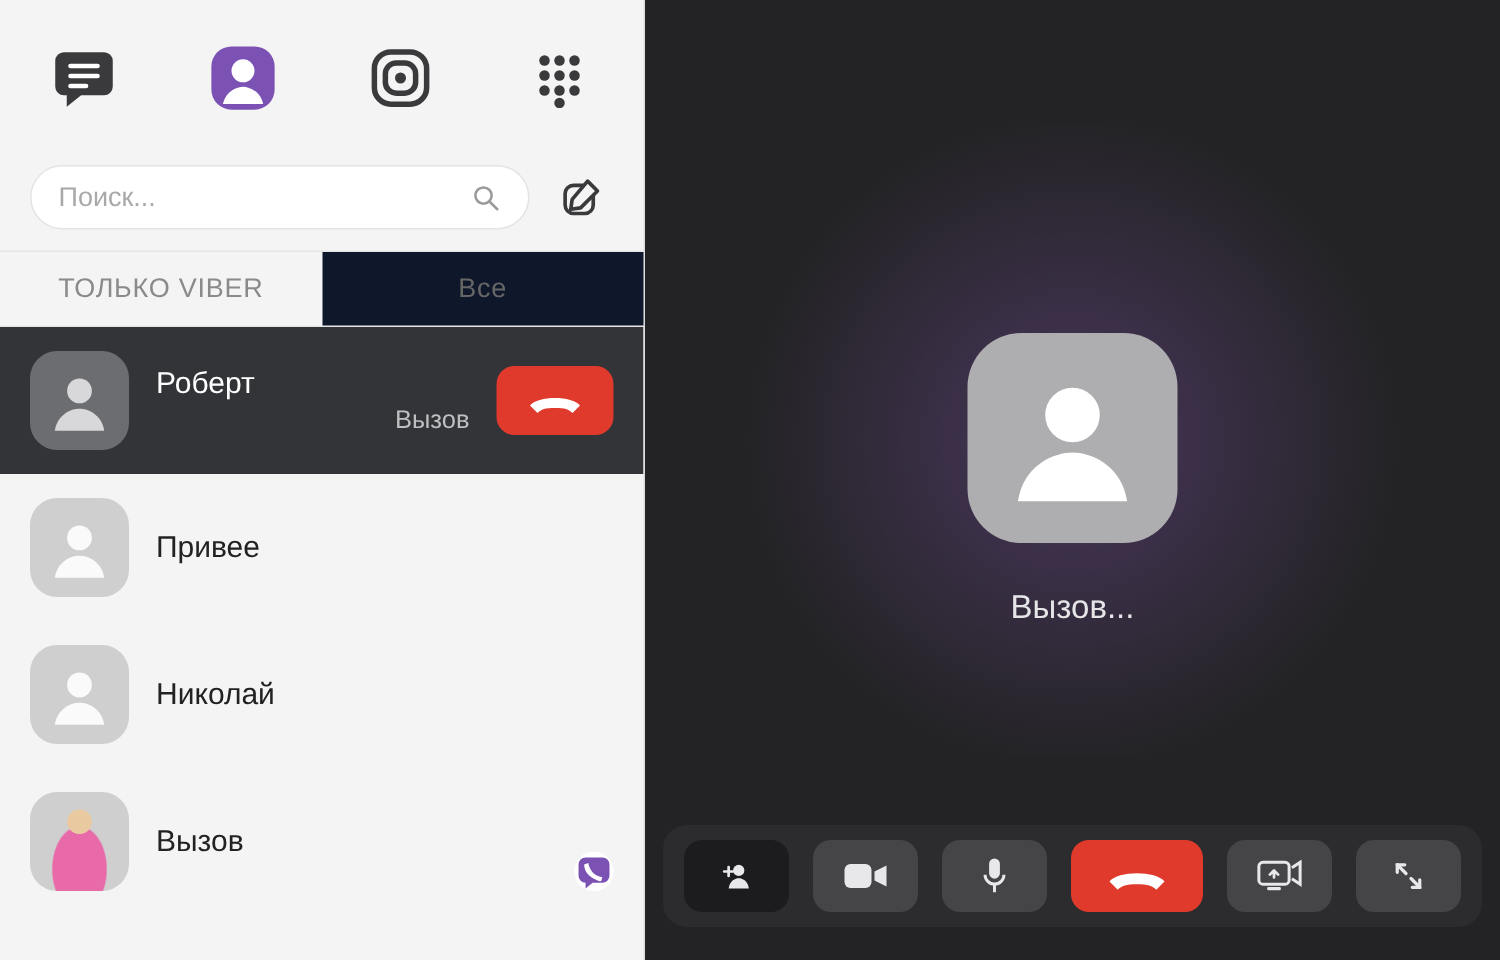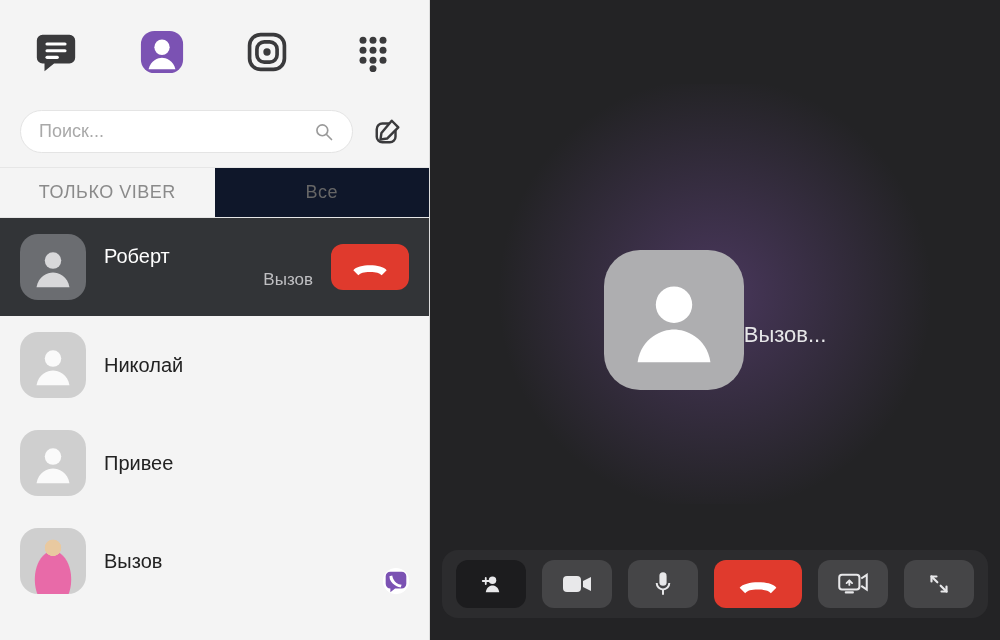"Вызов..." .call { flex-direction: row -> column }
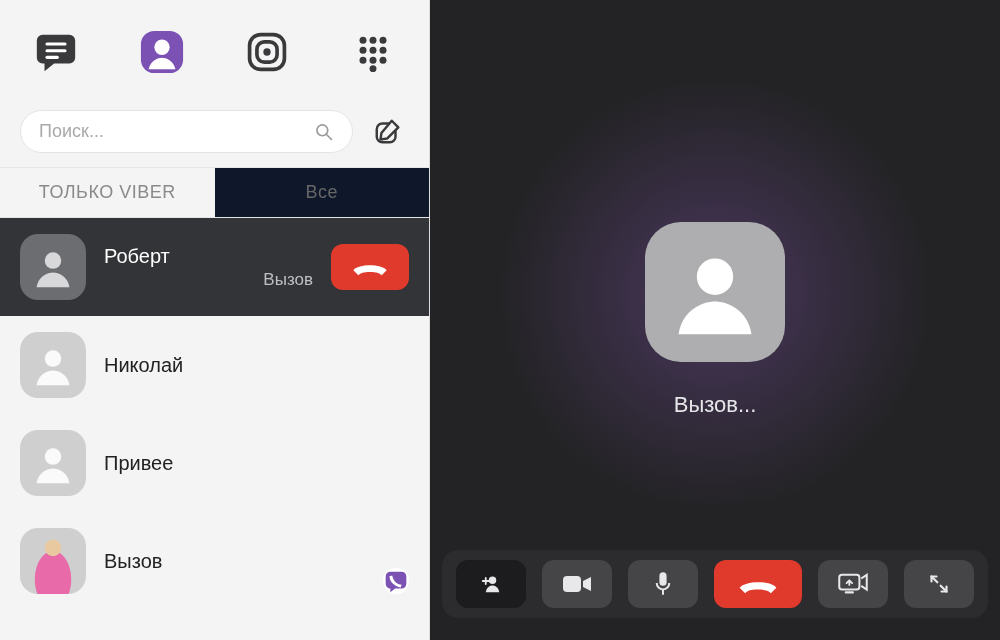"Николай" div.crow { order: before "Привее" -> after "Привее" }
